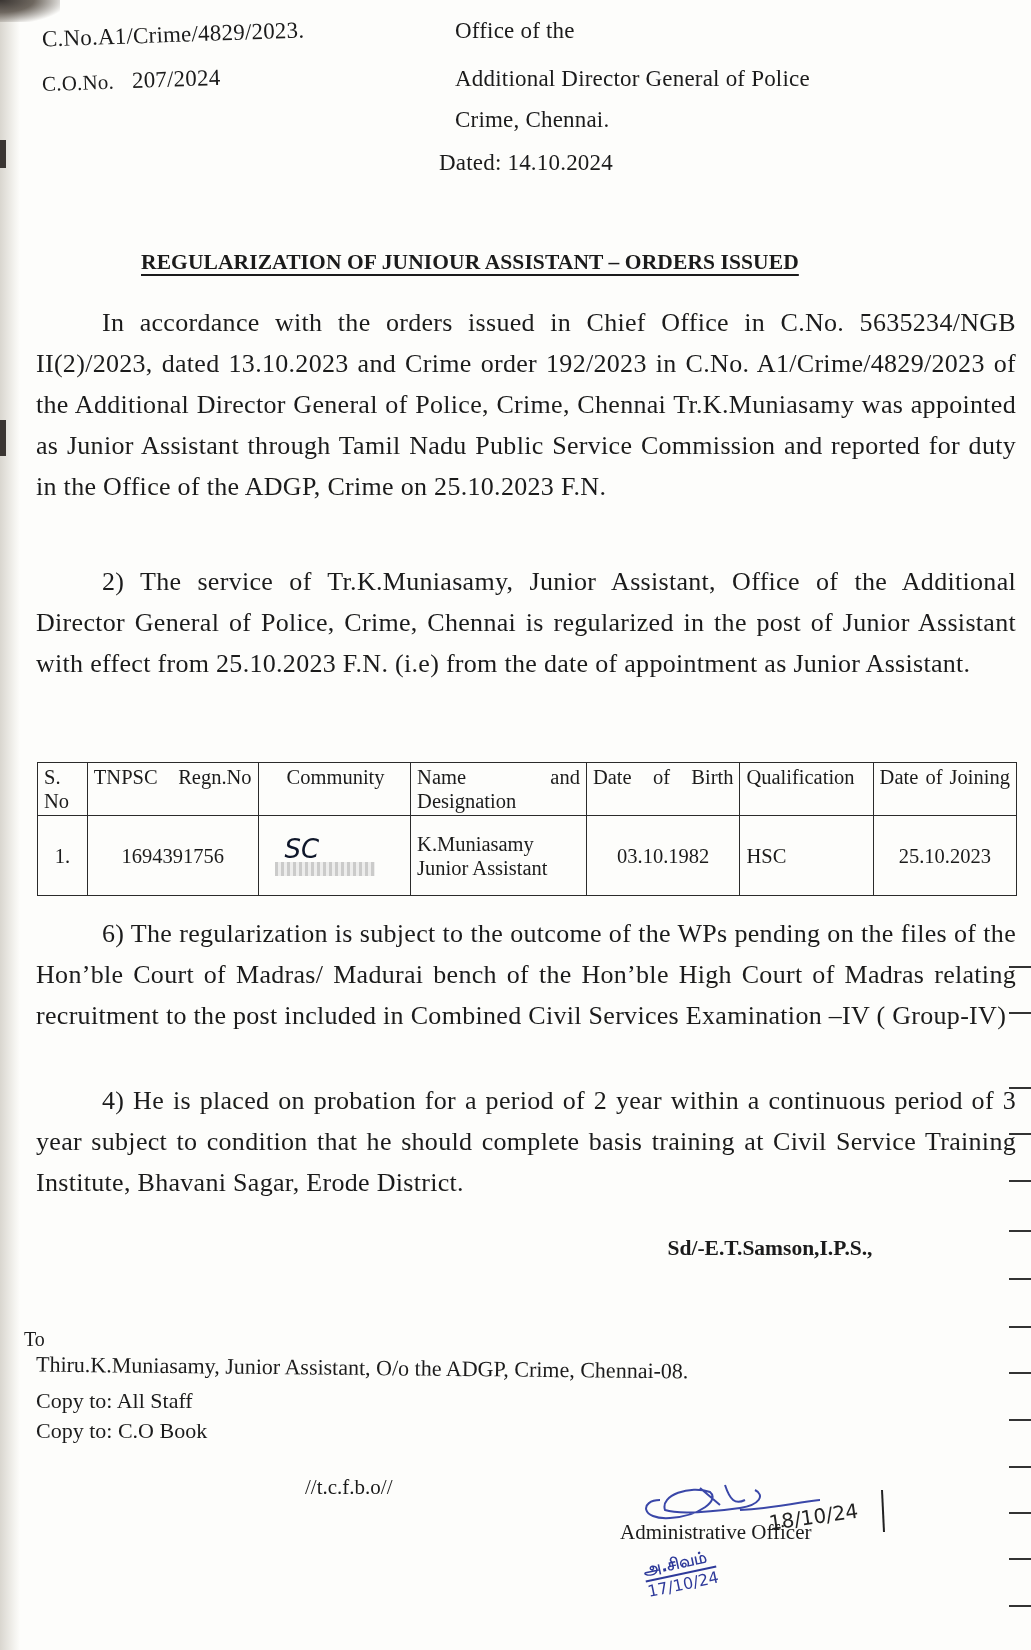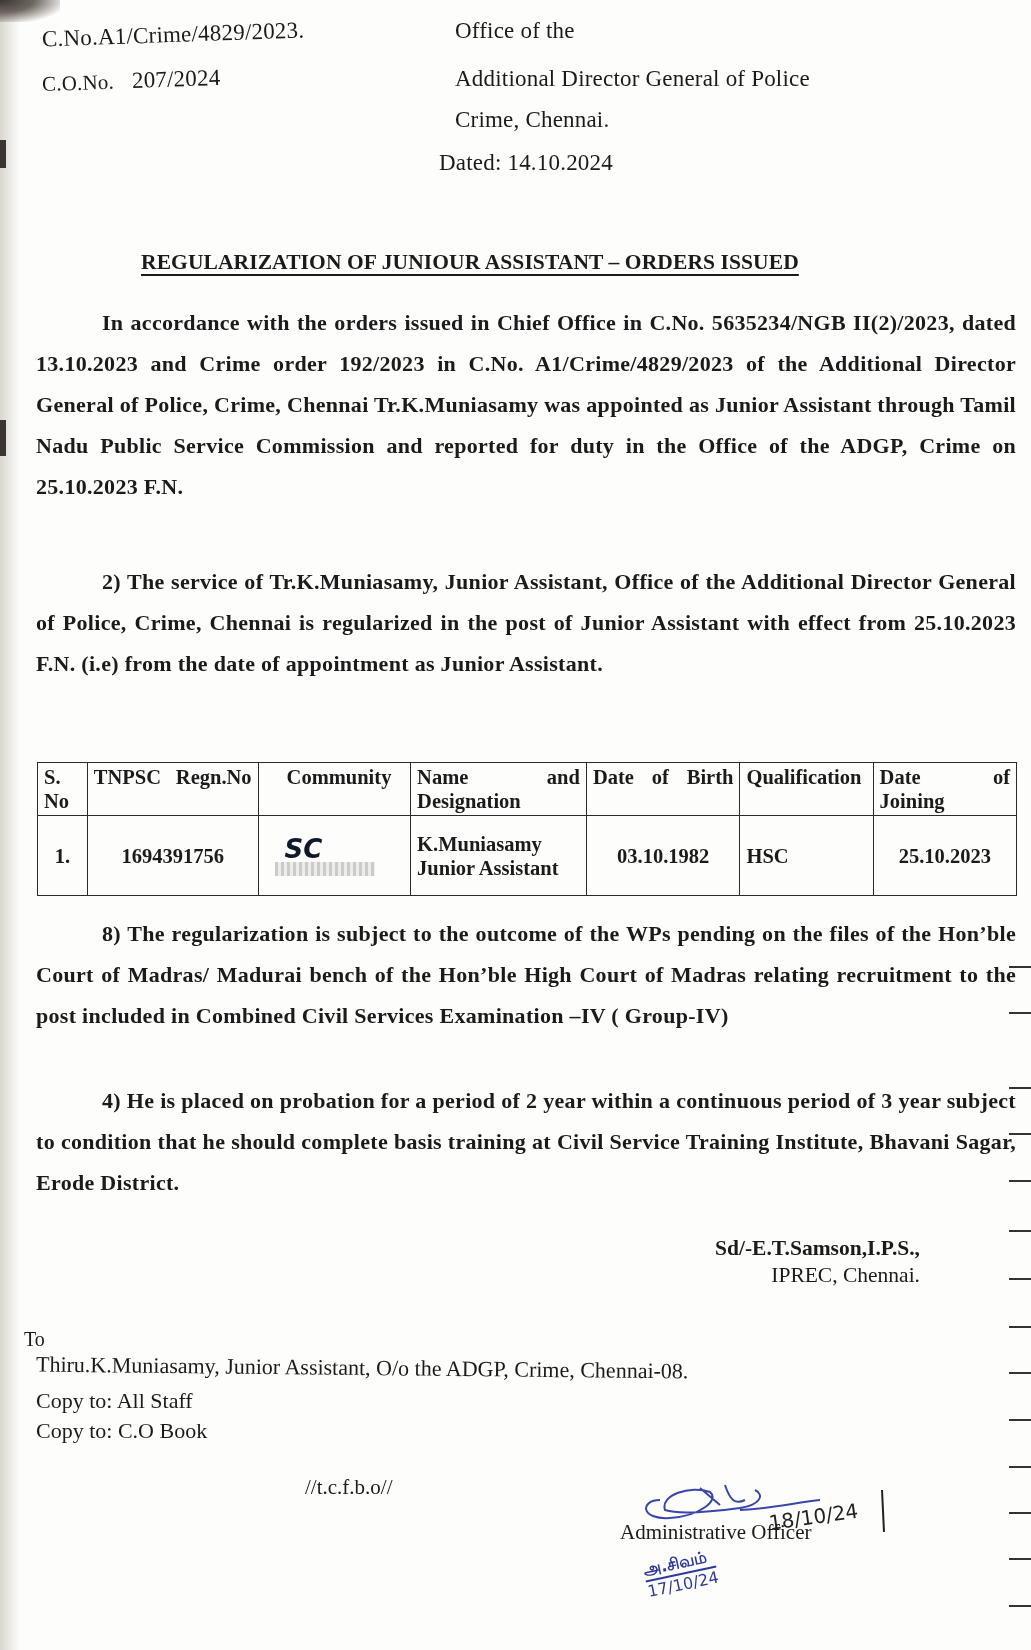"In accordance with the orders" .para { font-size: 22px -> 26px; font-weight: bold -> none }
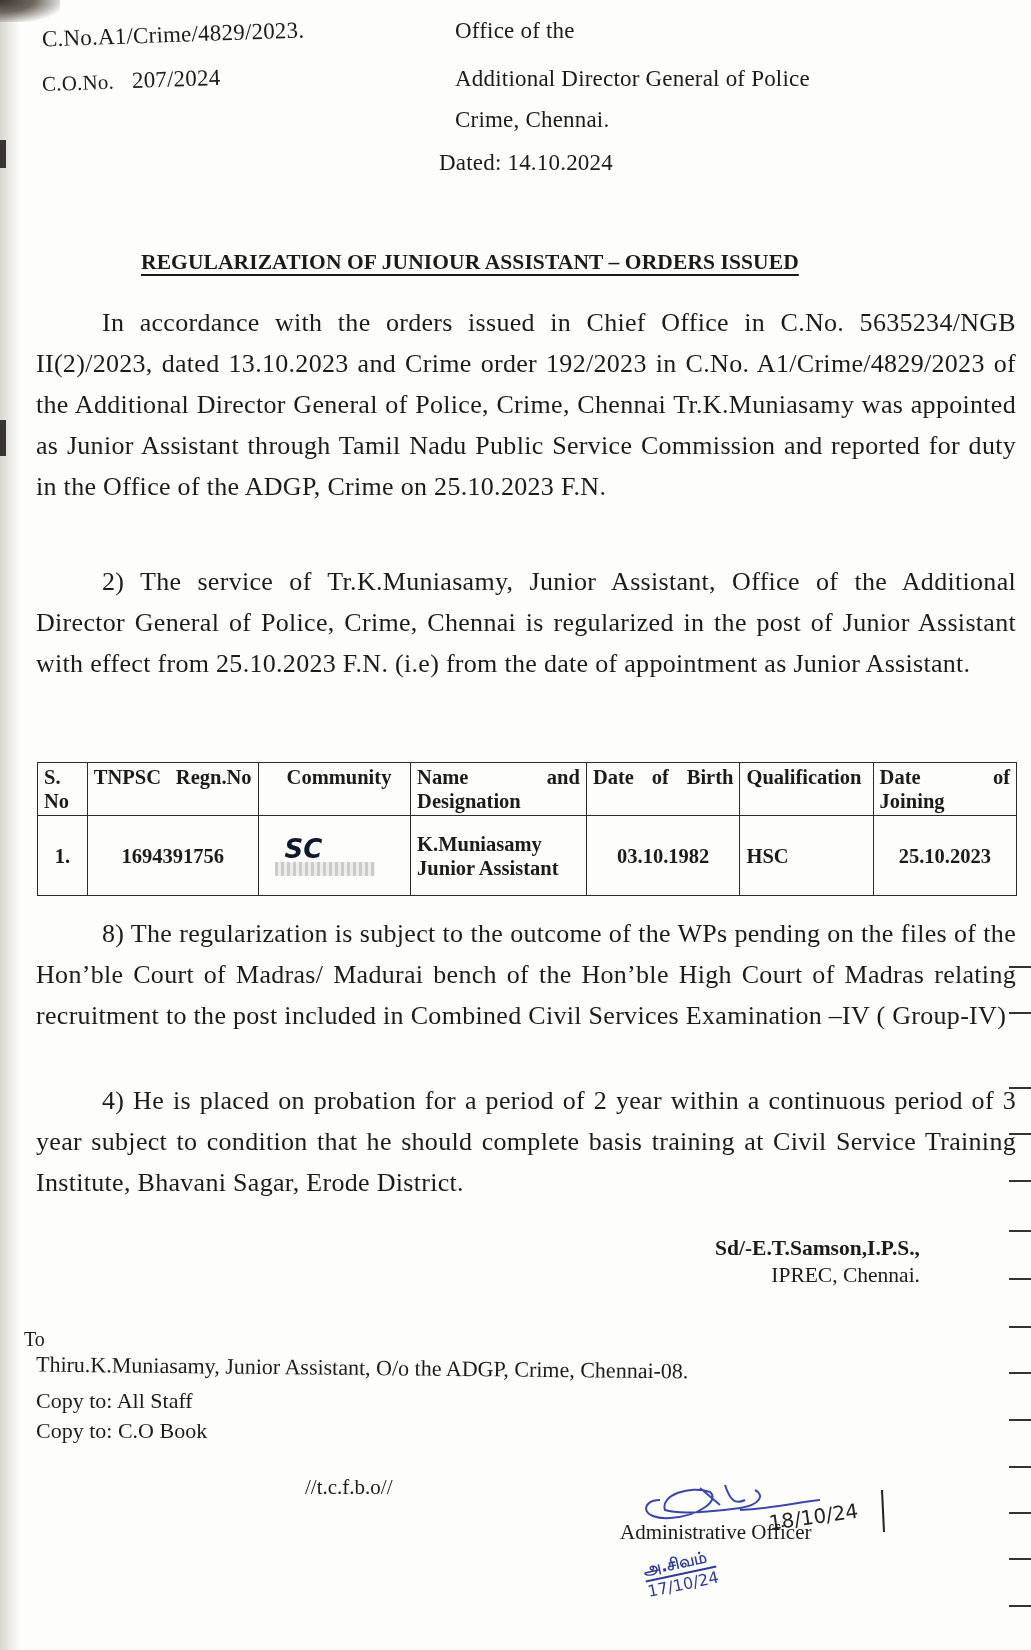"S. No" table.reg th, table.reg td { font-weight: bold -> normal }
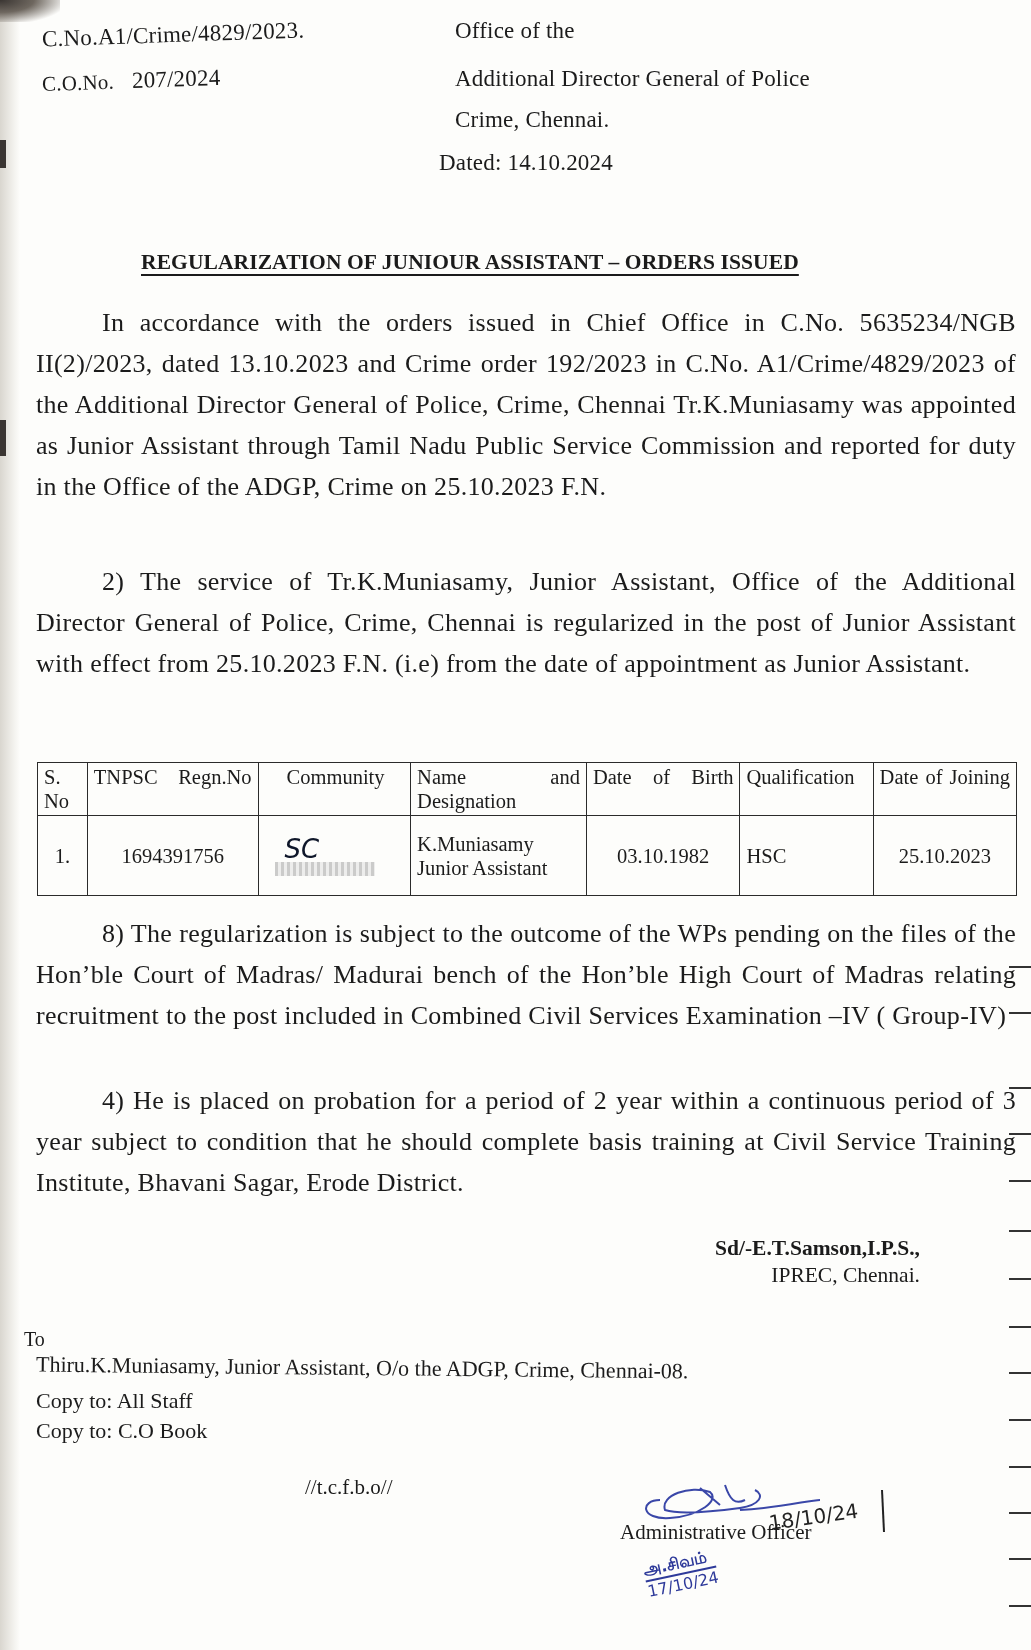"8) The regularization is subject" div.para { text: 8 -> 6 }
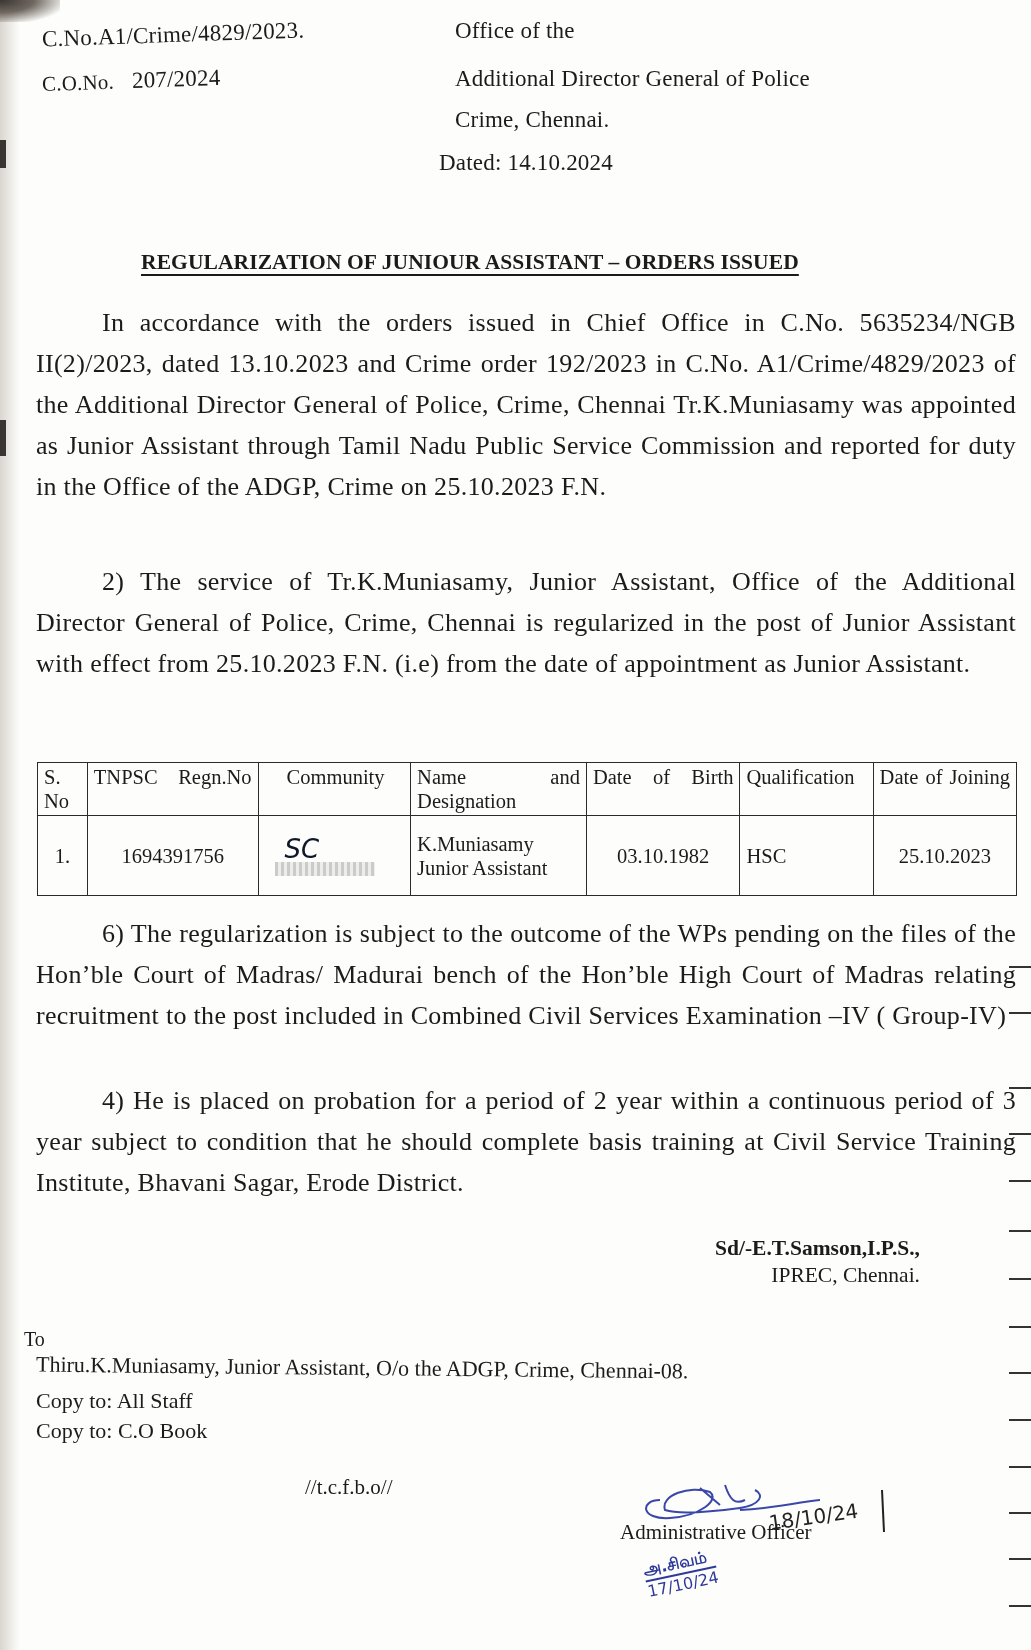"Sd/-E.T.Samson,I.P.S.," .sig { text-align: right -> center }
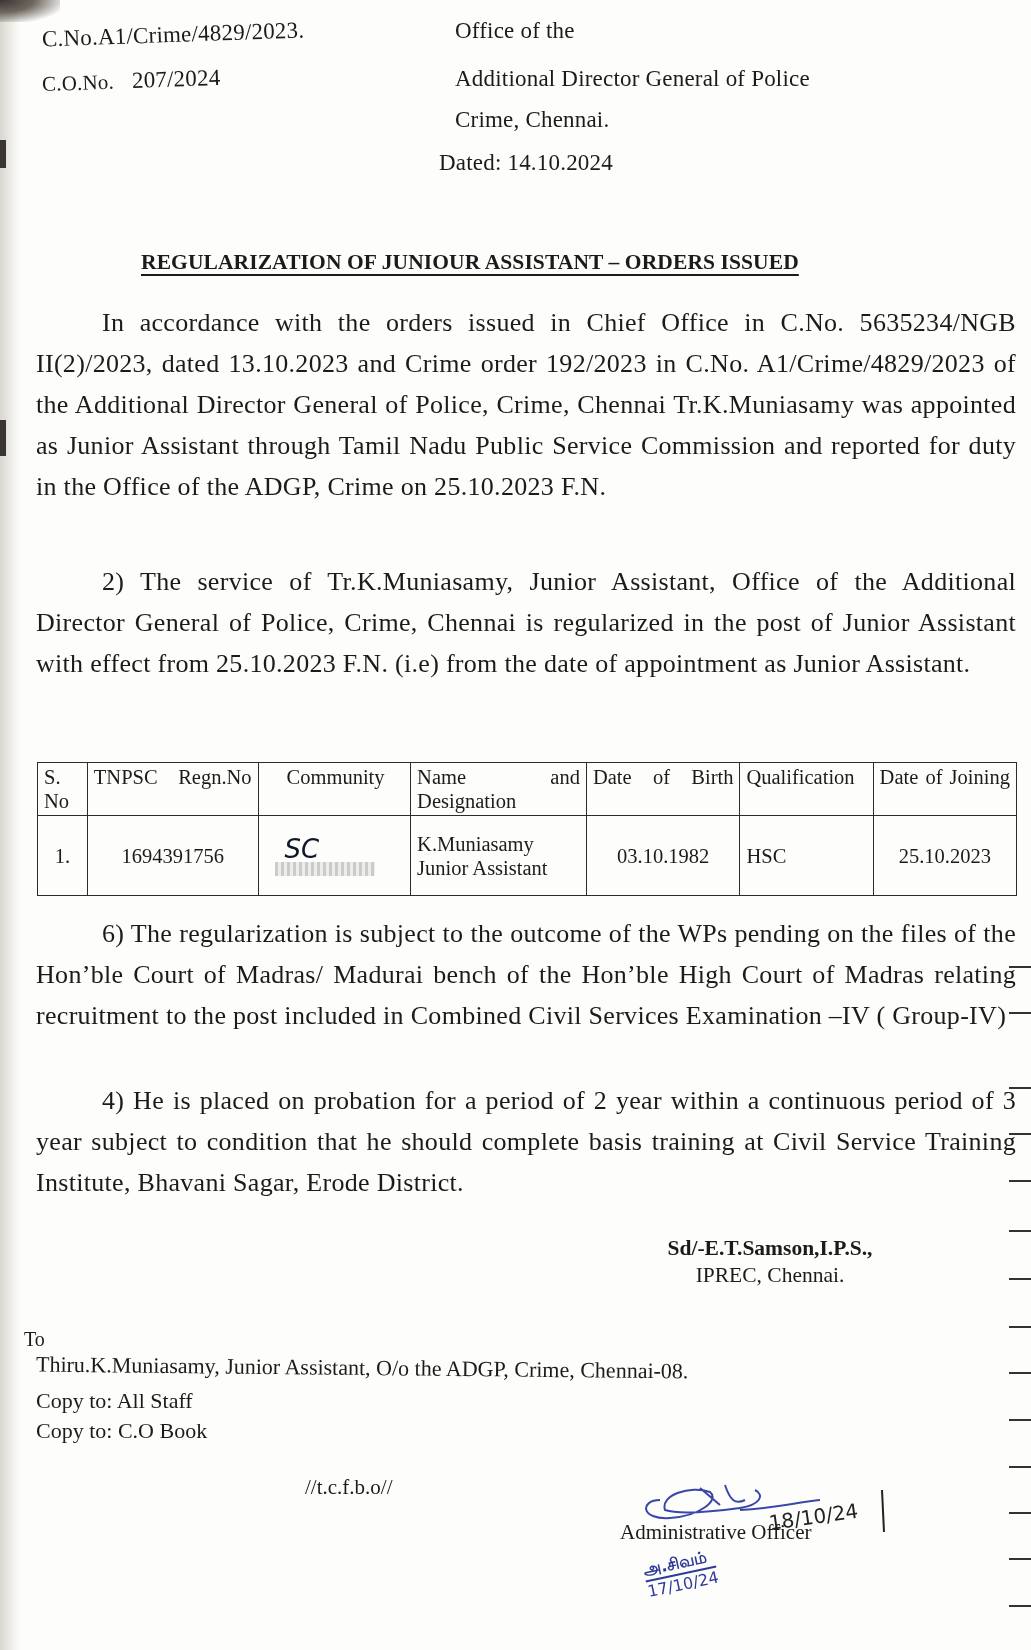"IPREC, Chennai." div { html: <div>IPREC, Chennai.</div> -> none }
